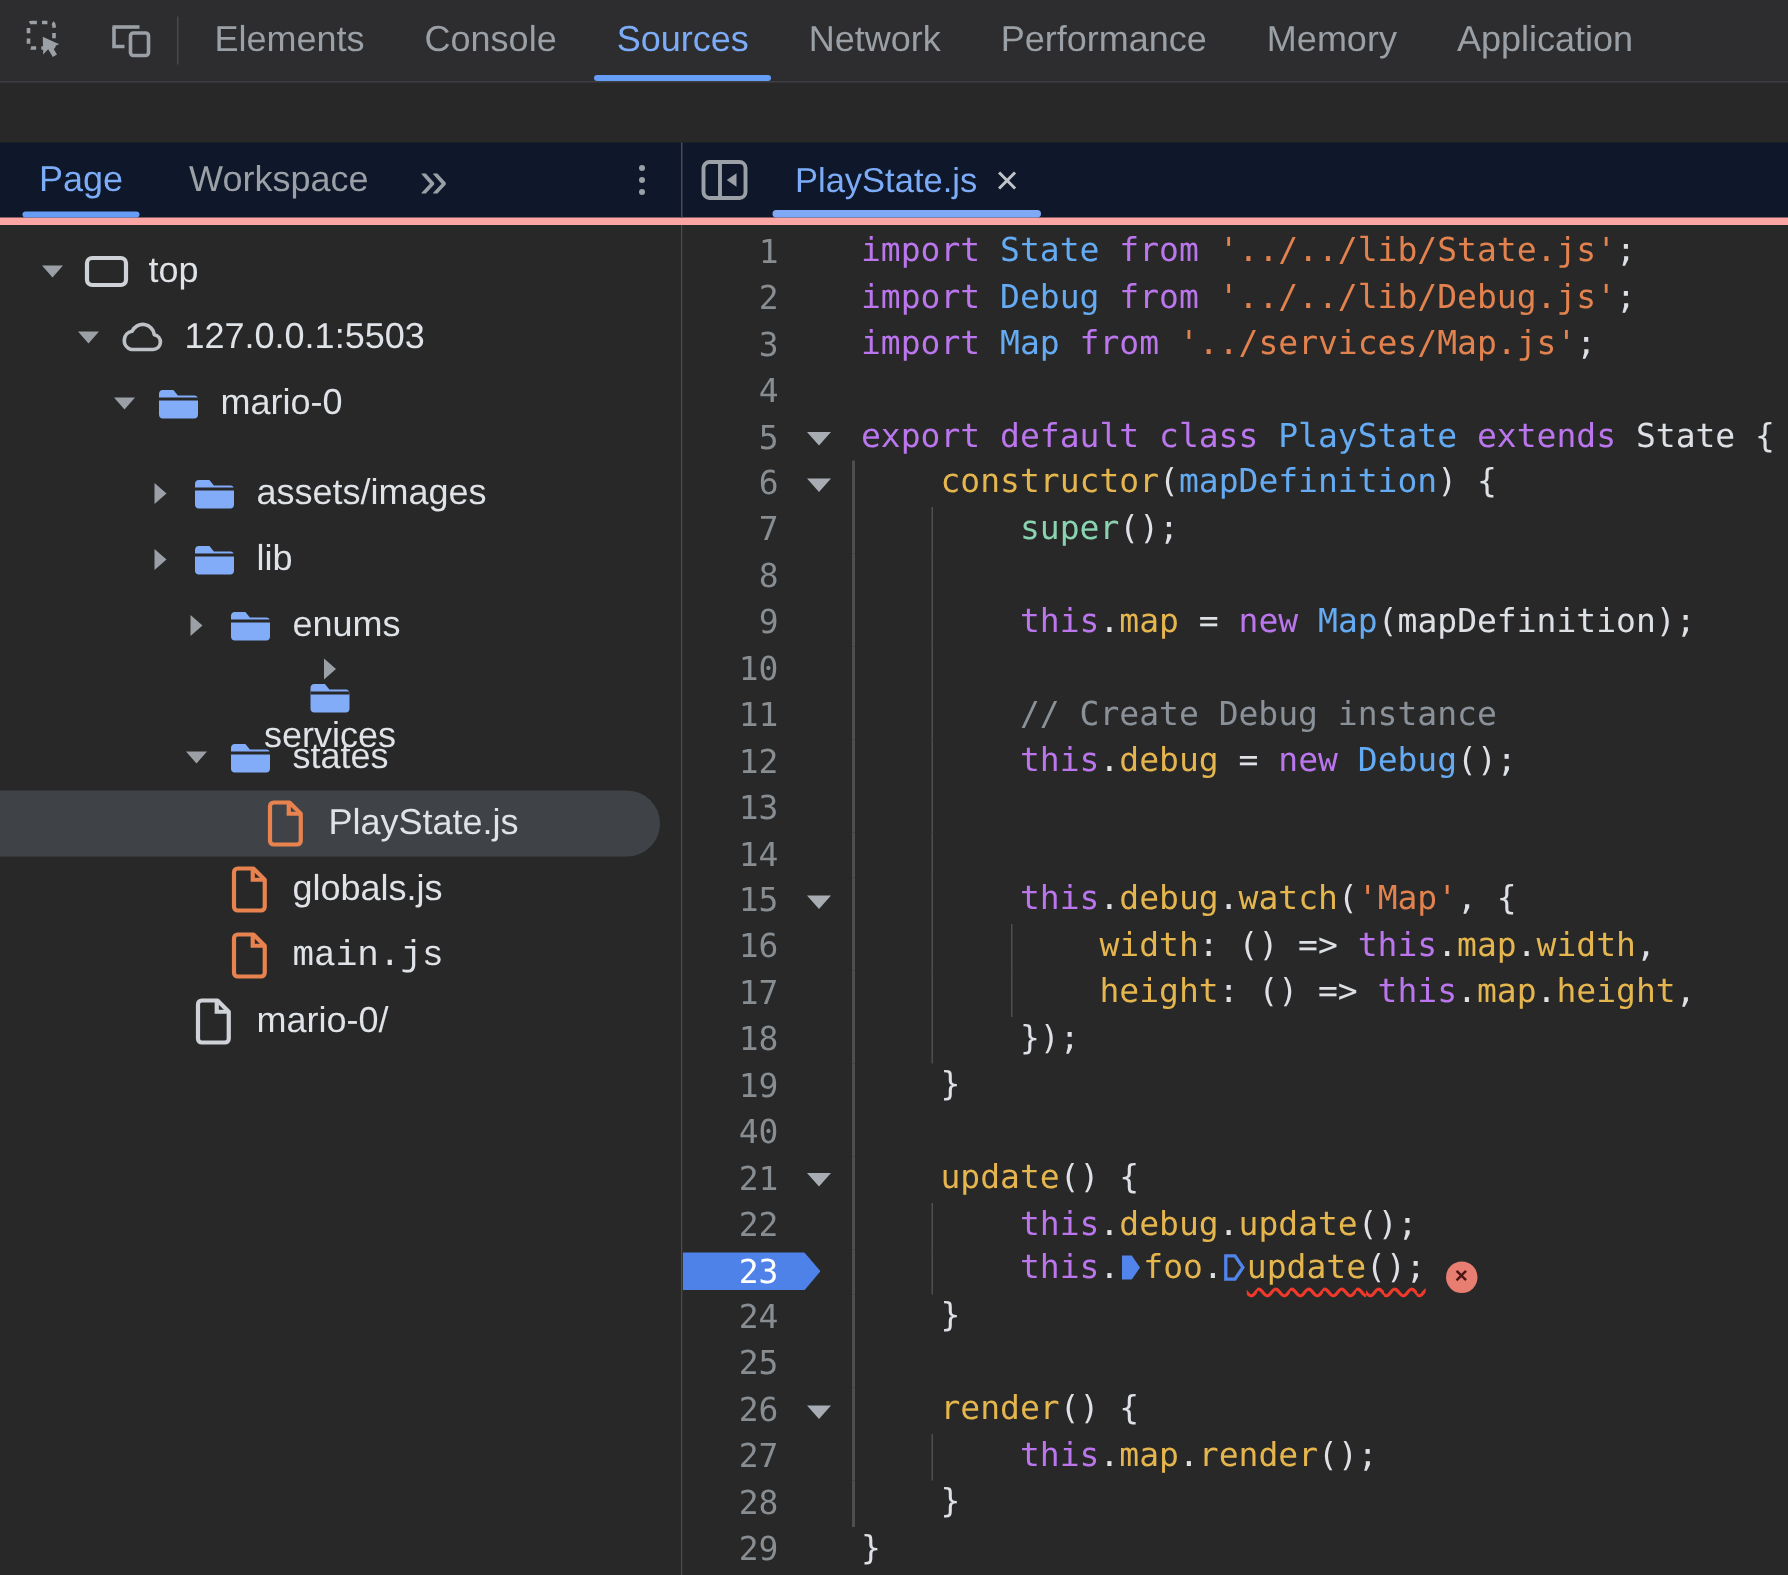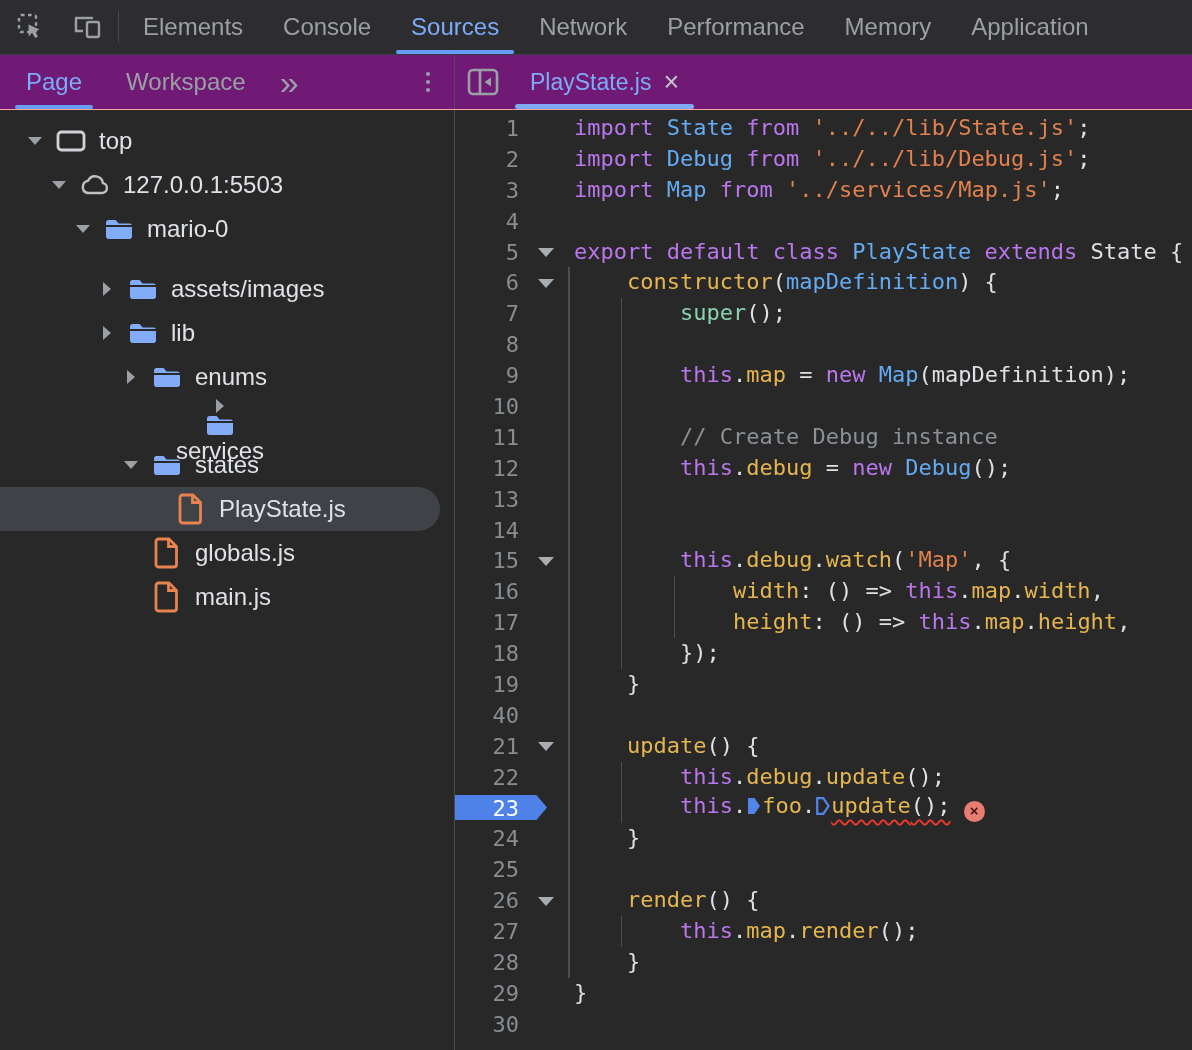"Page" .row2 { background: #701a75 -> #0f172a; border-bottom: 1px solid #fca5a5 -> 5px solid #fca5a5; margin-top: none -> 40px }
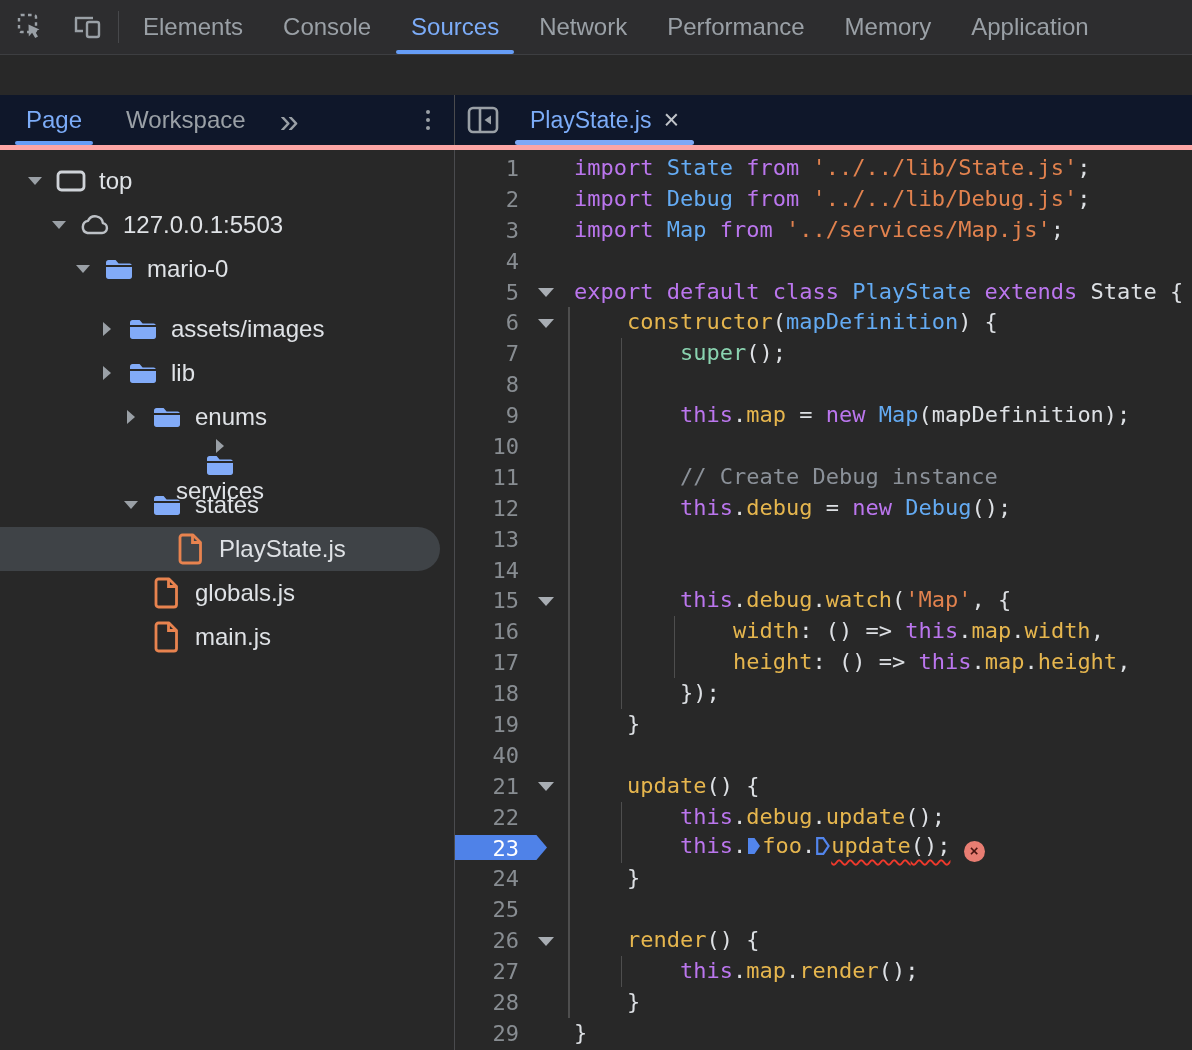"main.js" div.trow { font-family: none -> Liberation Mono, monospace }
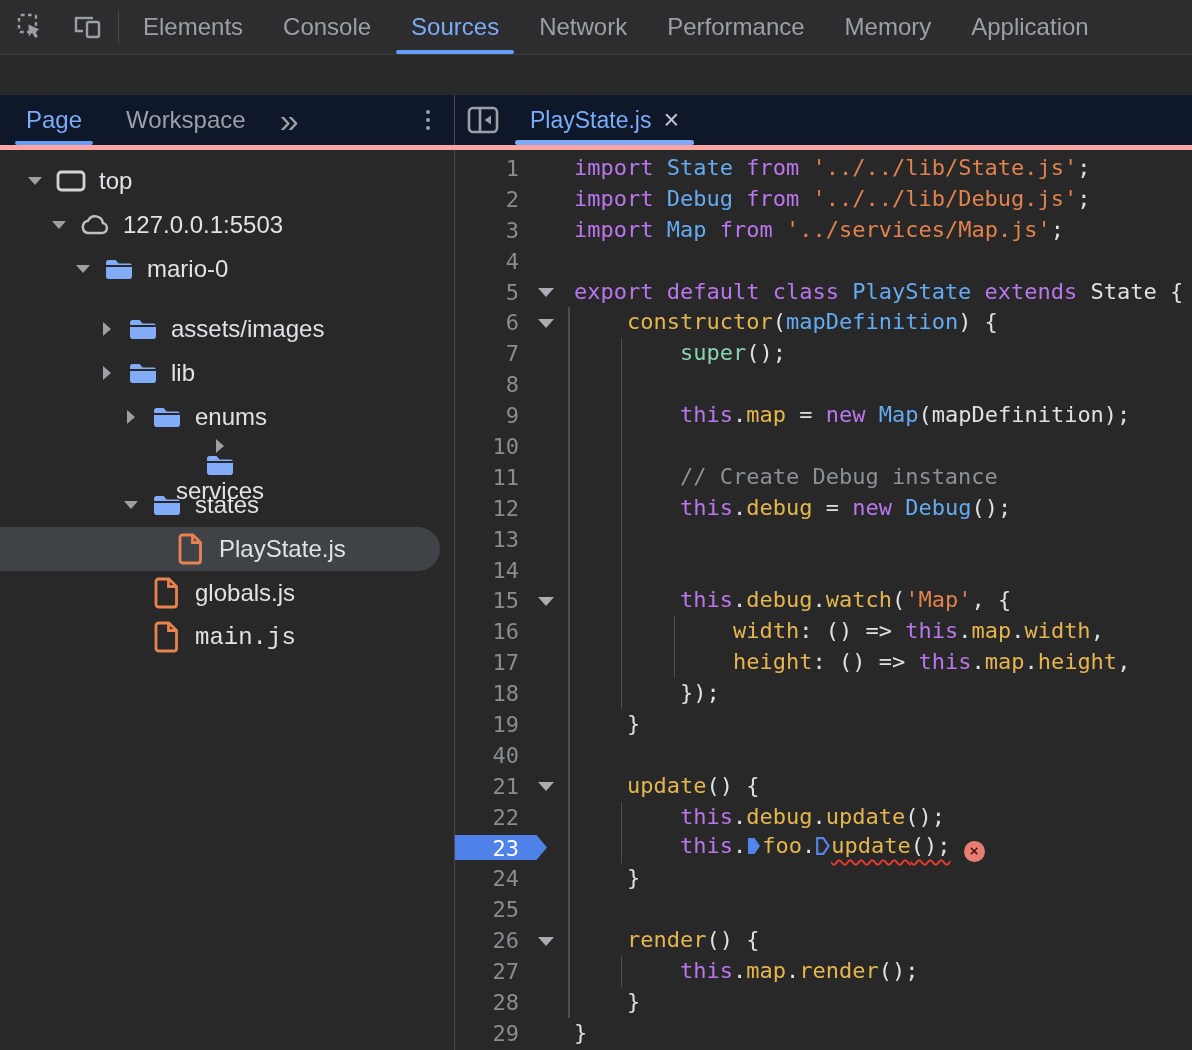"mario-0/" div.trow { html: none -> <div> <span></span> <span> <svg> <path></path> <path></path> </svg> </span> <span>mario-0/</span> </div> }
